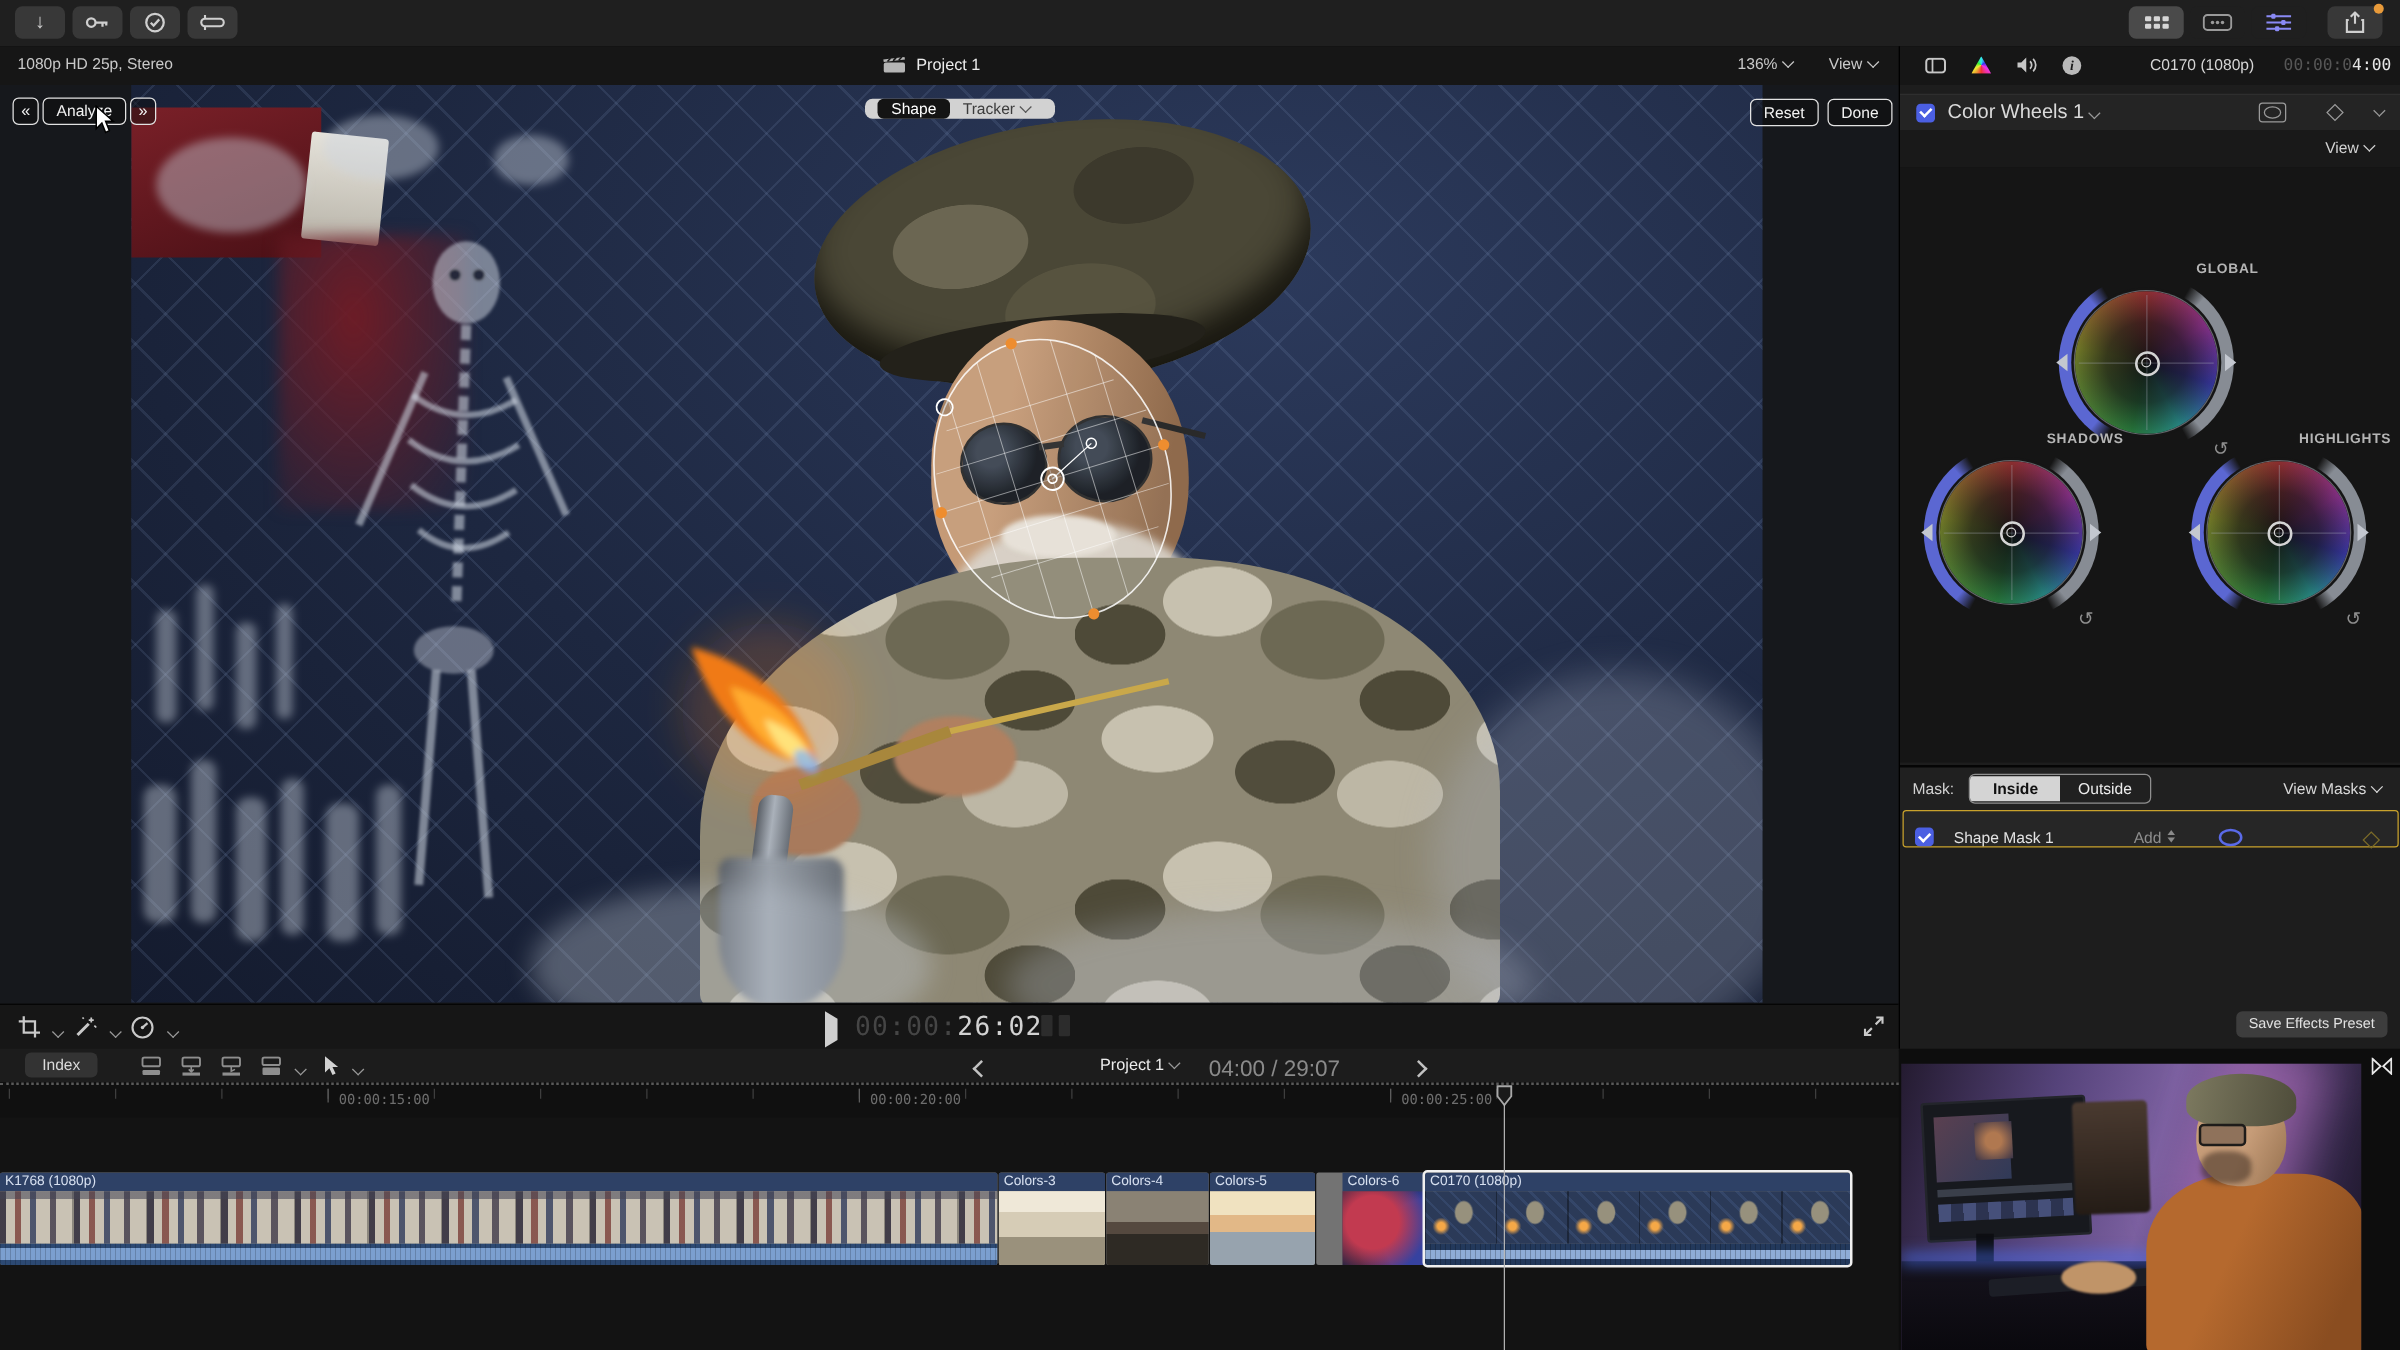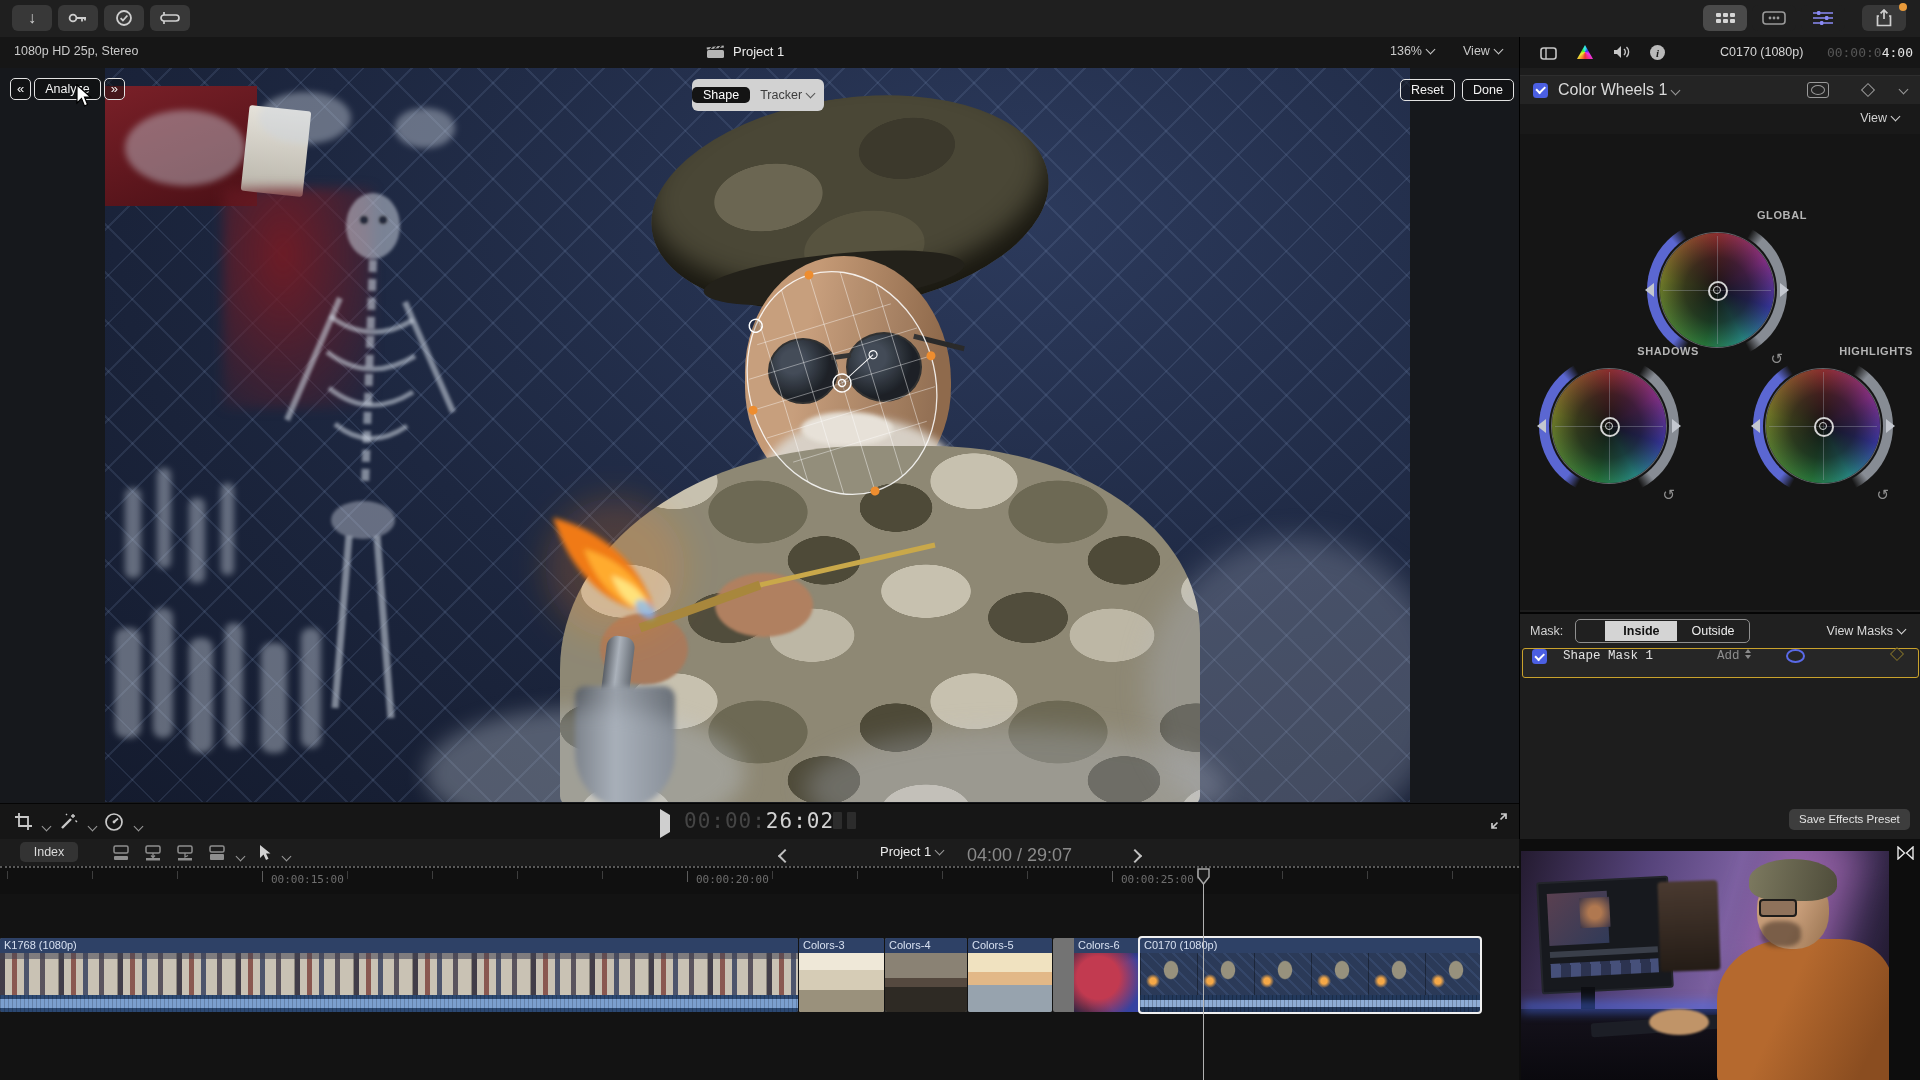"Shape" .seg-toggle { height: 32px -> 16px; padding: 0 0 -> 0 10px }
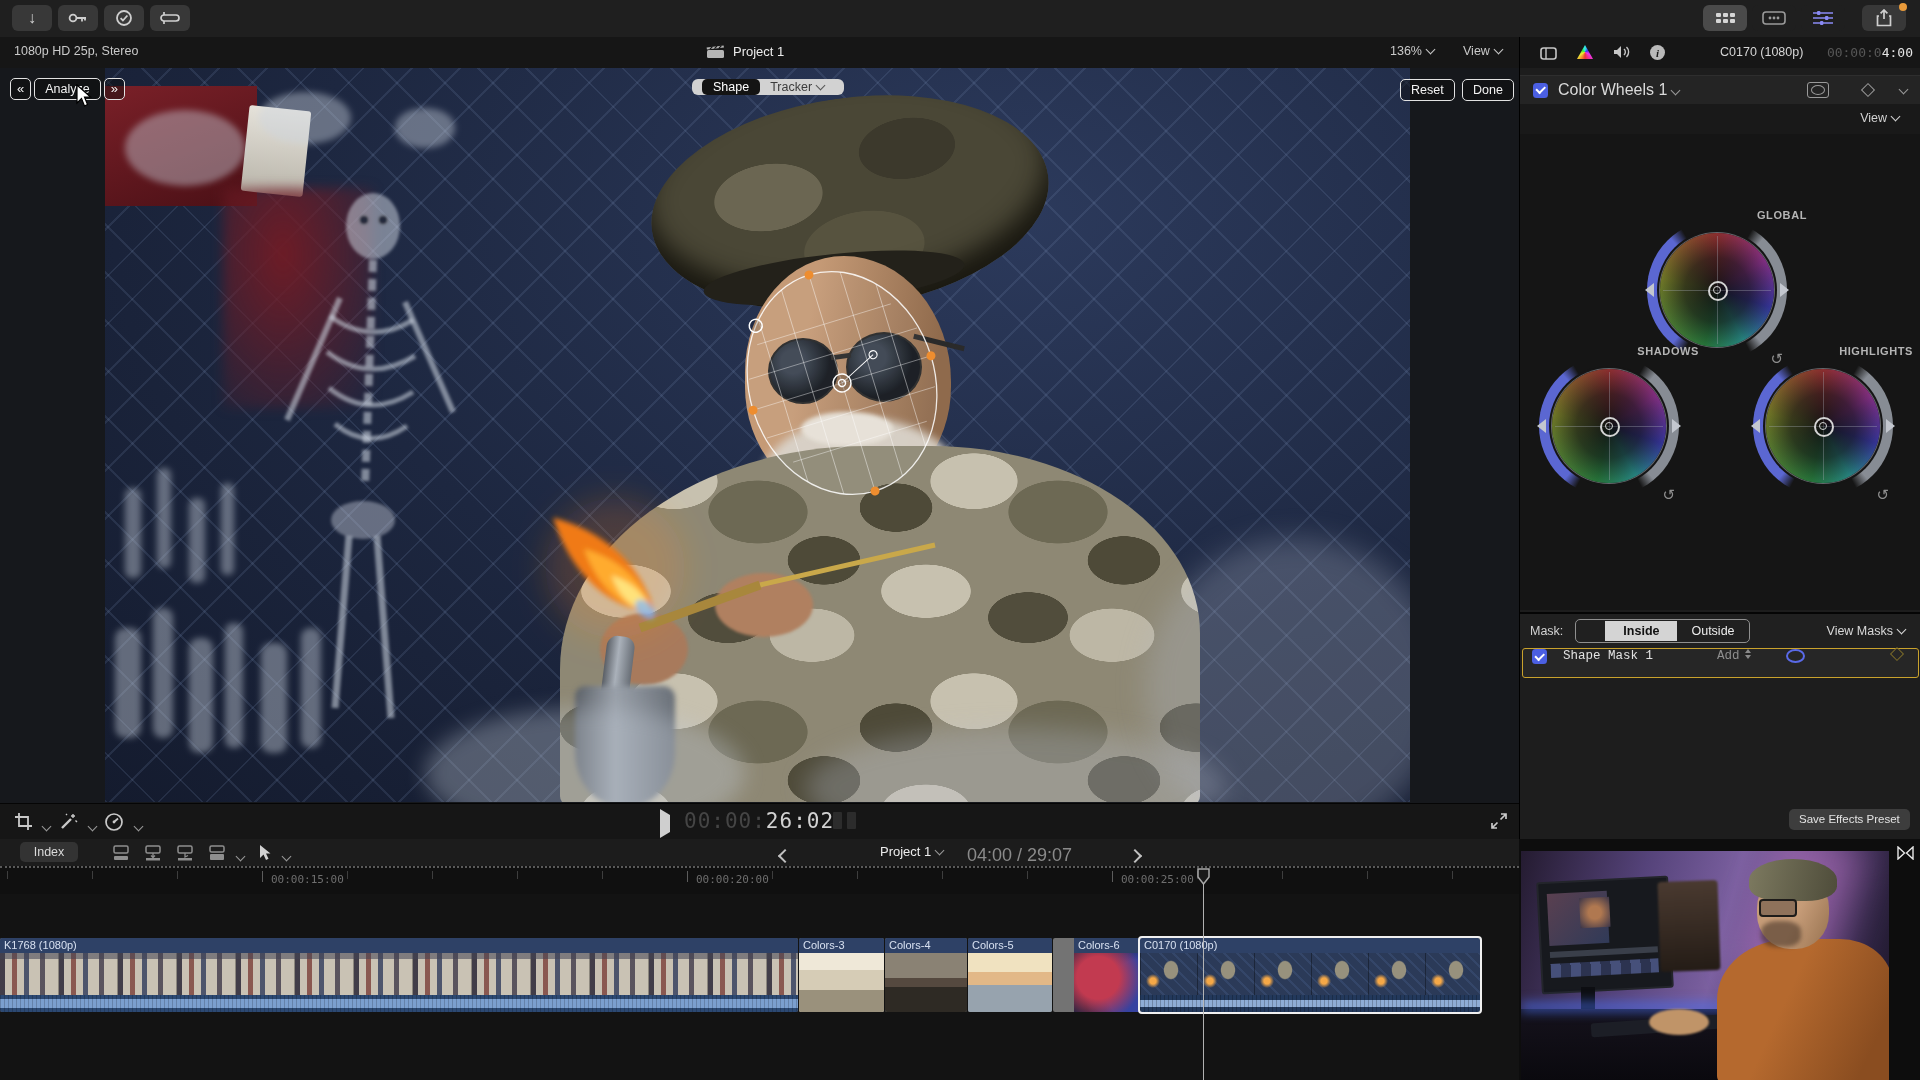"Inside" .inout { padding-left: 29px -> none }
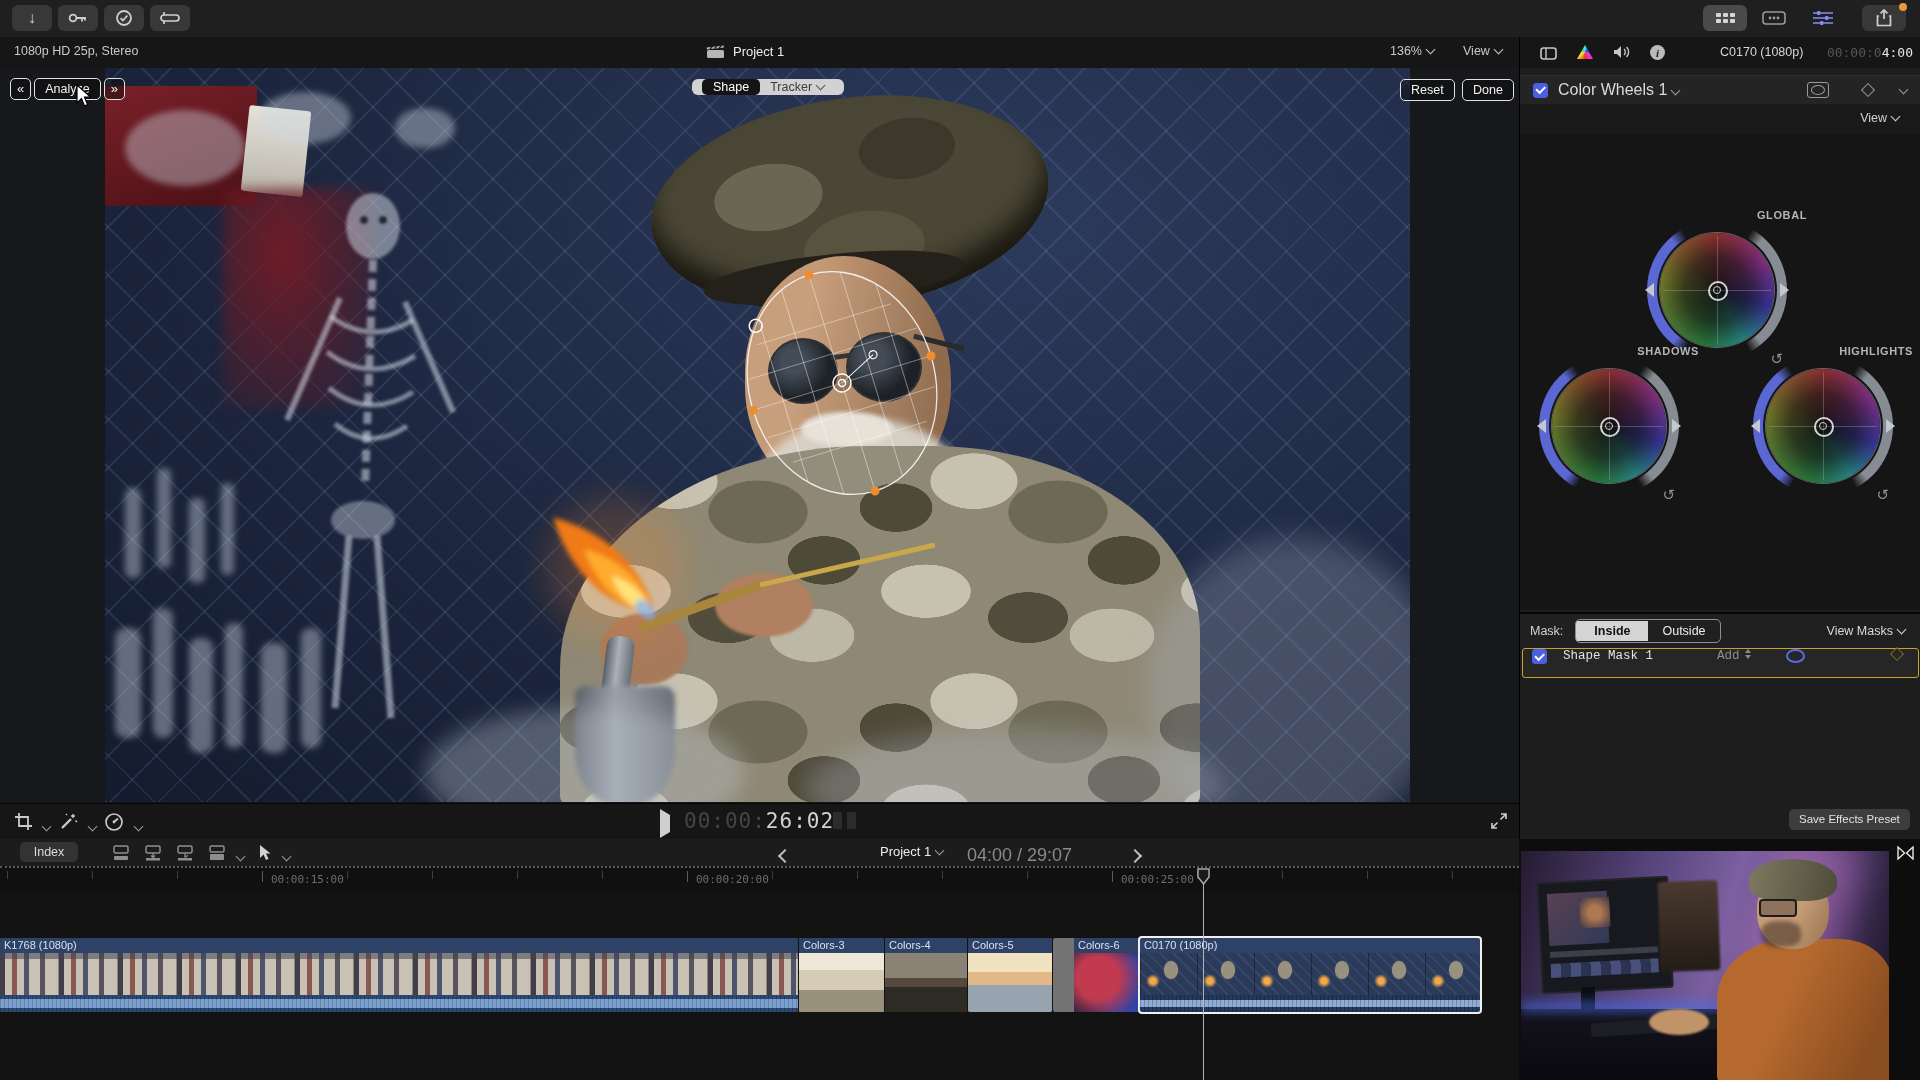"Shape Mask 1" .maskrow { align-items: flex-start -> flex-end; font-family: Liberation Mono, monospace -> none }
